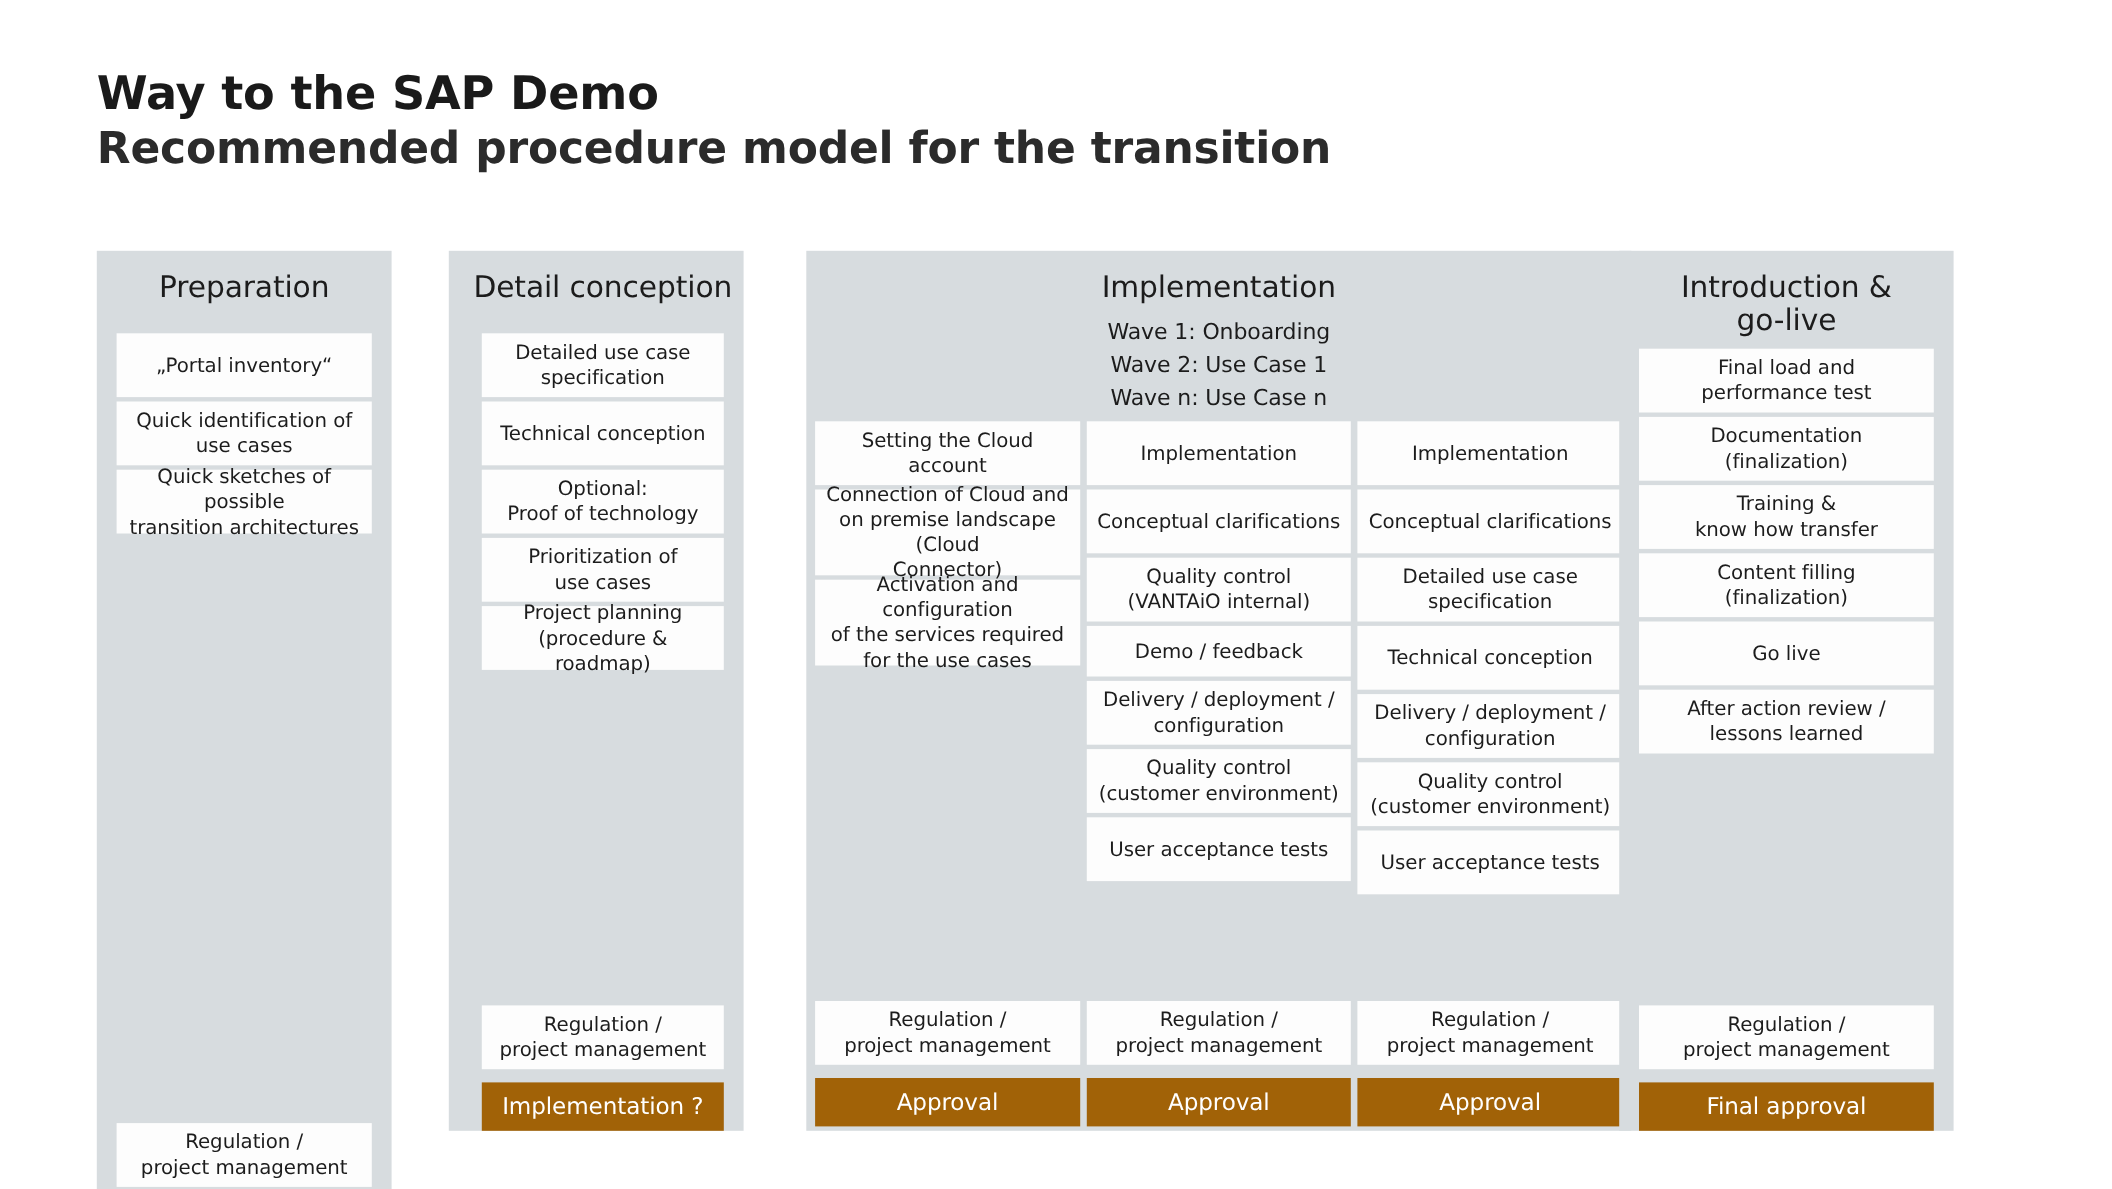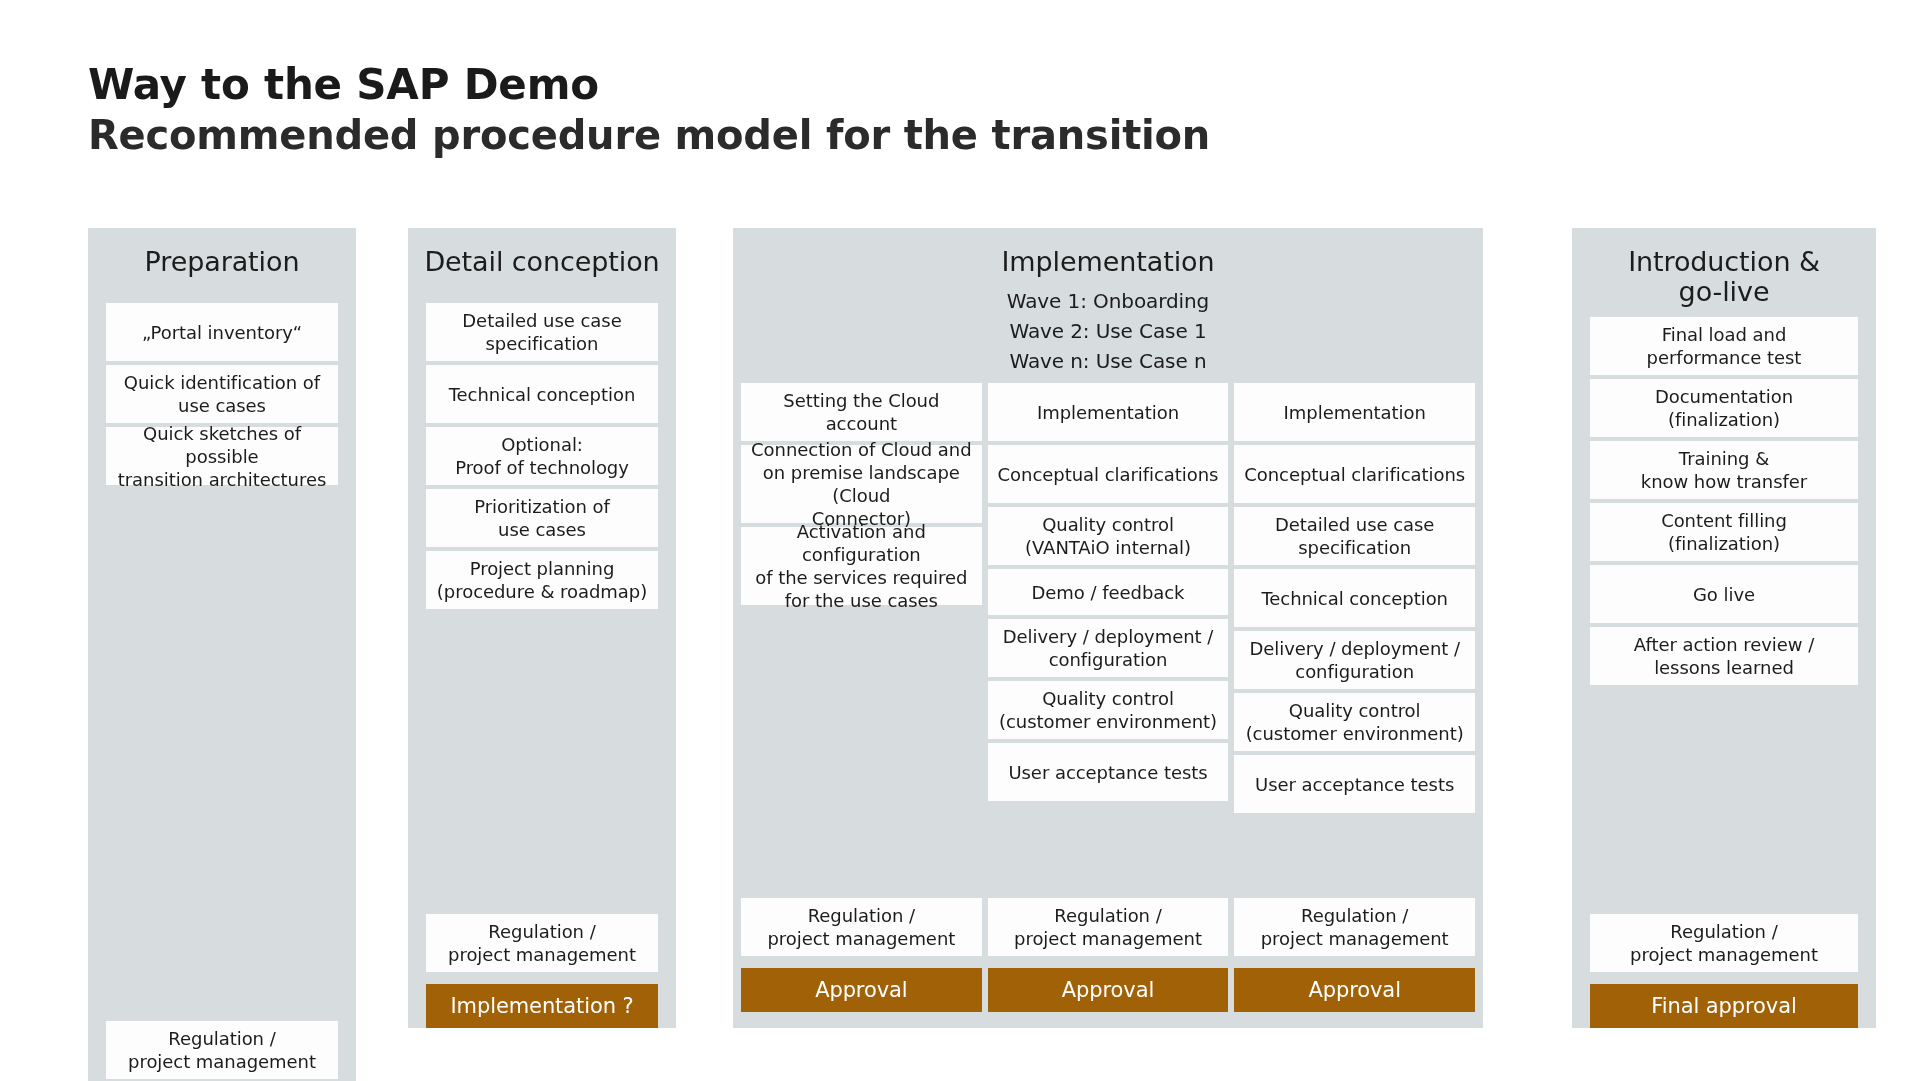"Detail conception" div.panel { padding-left: none -> 12px }
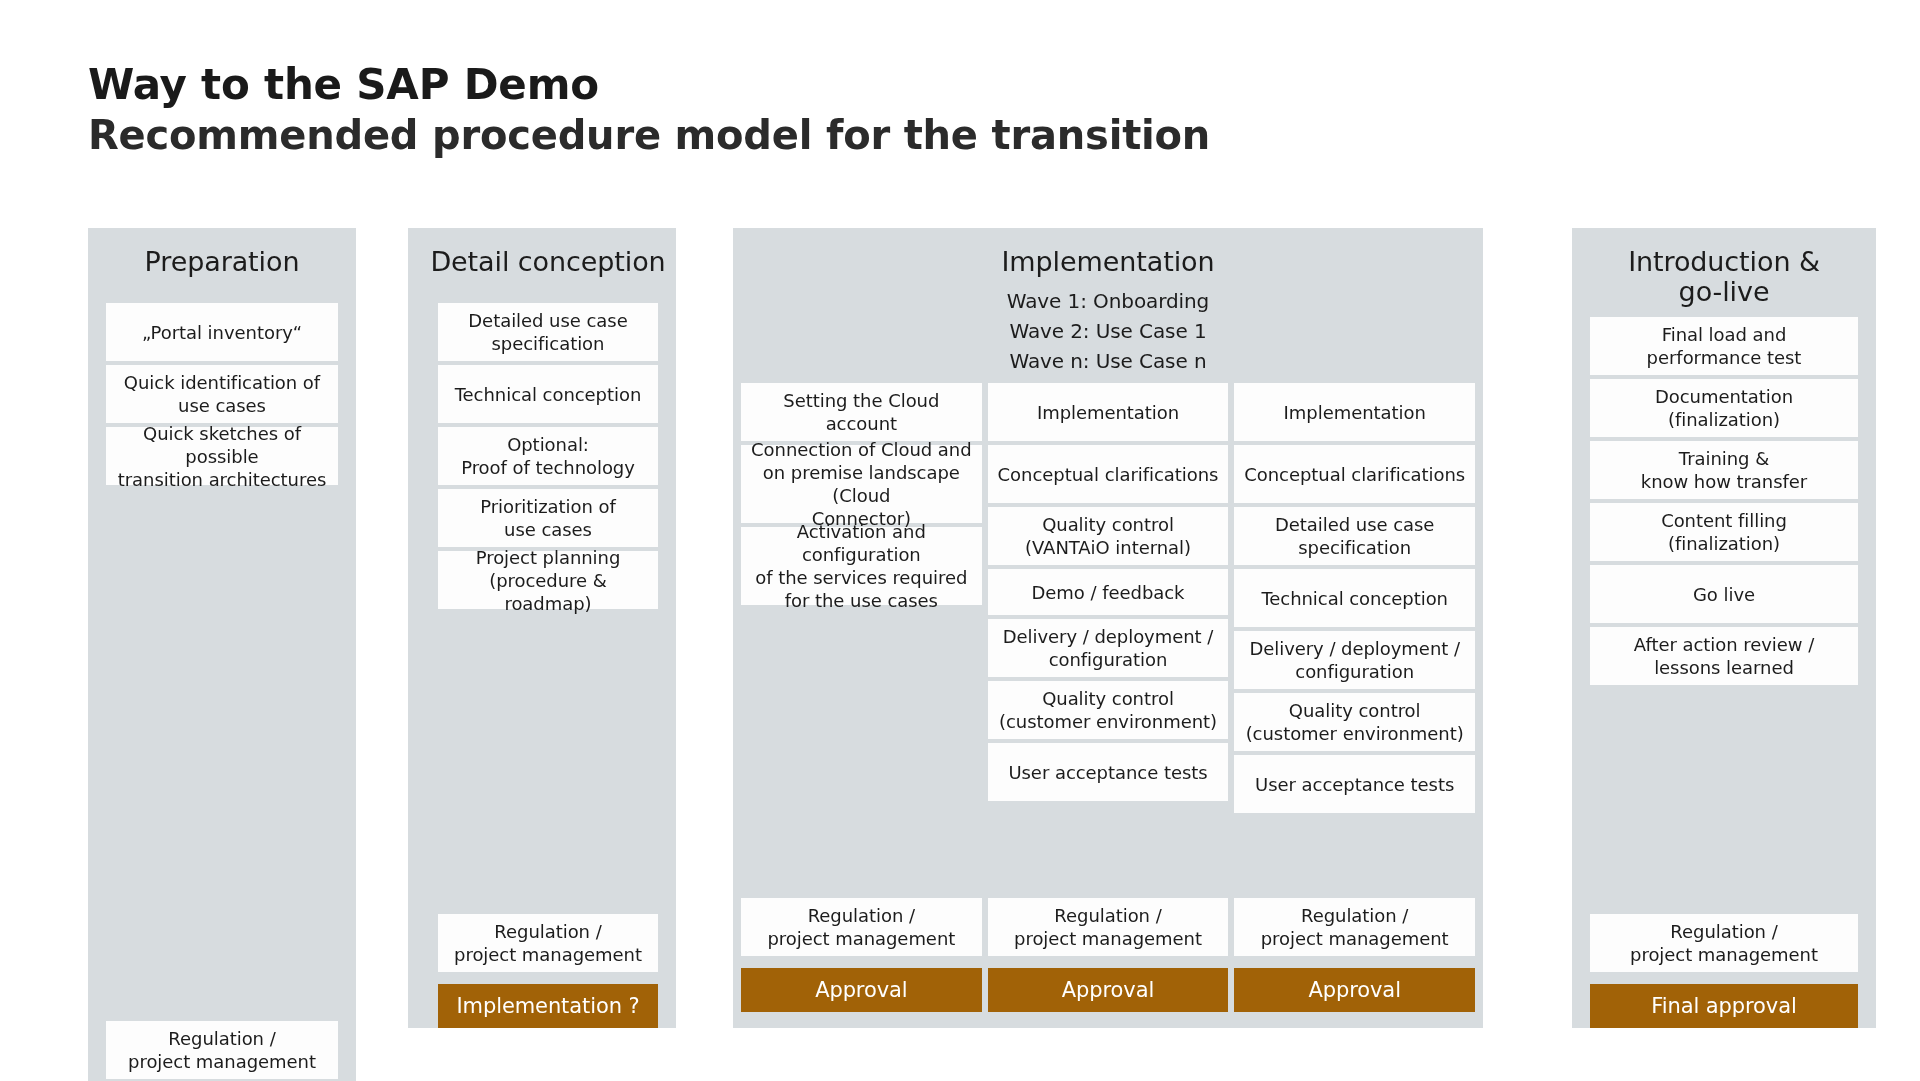"Introduction &" div.panel { left: 1572px -> 1472px }
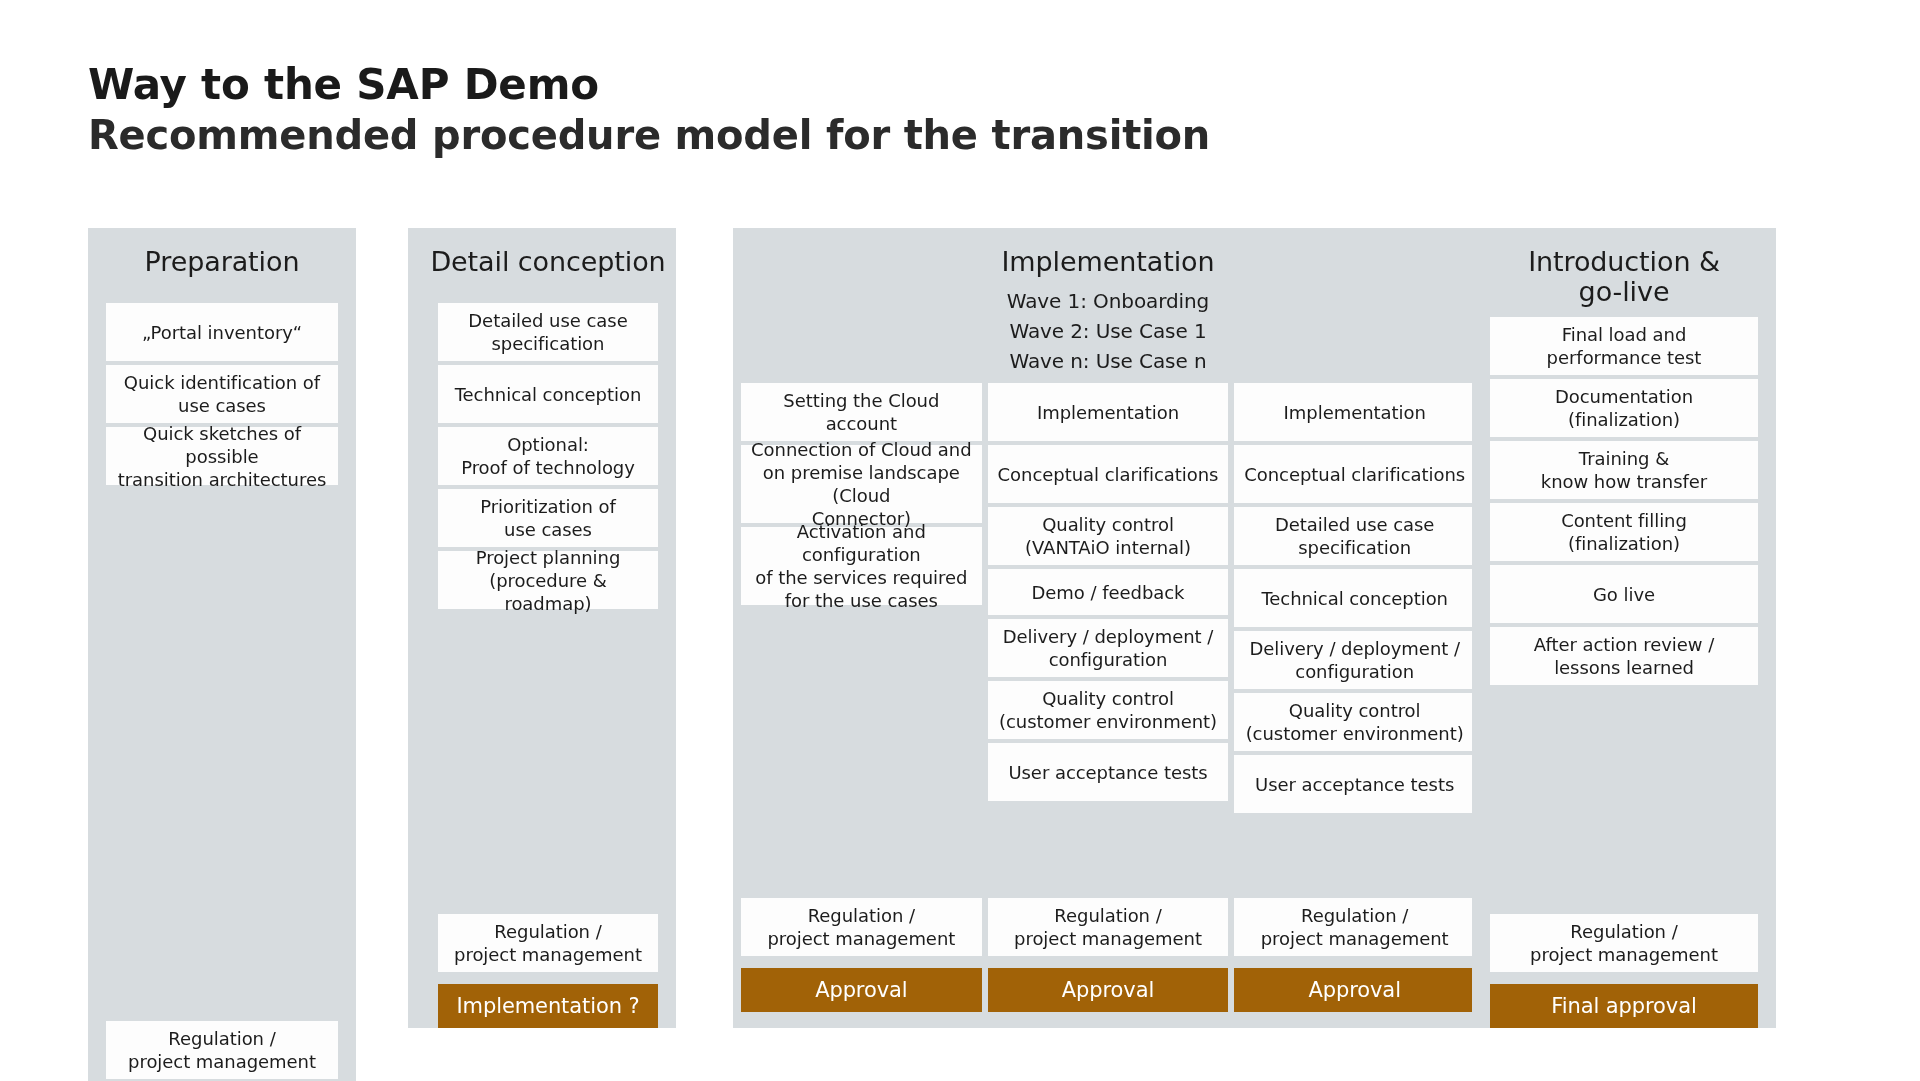"Setting the Cloud account" div.col-wrap { padding-bottom: 16px -> 4px }
